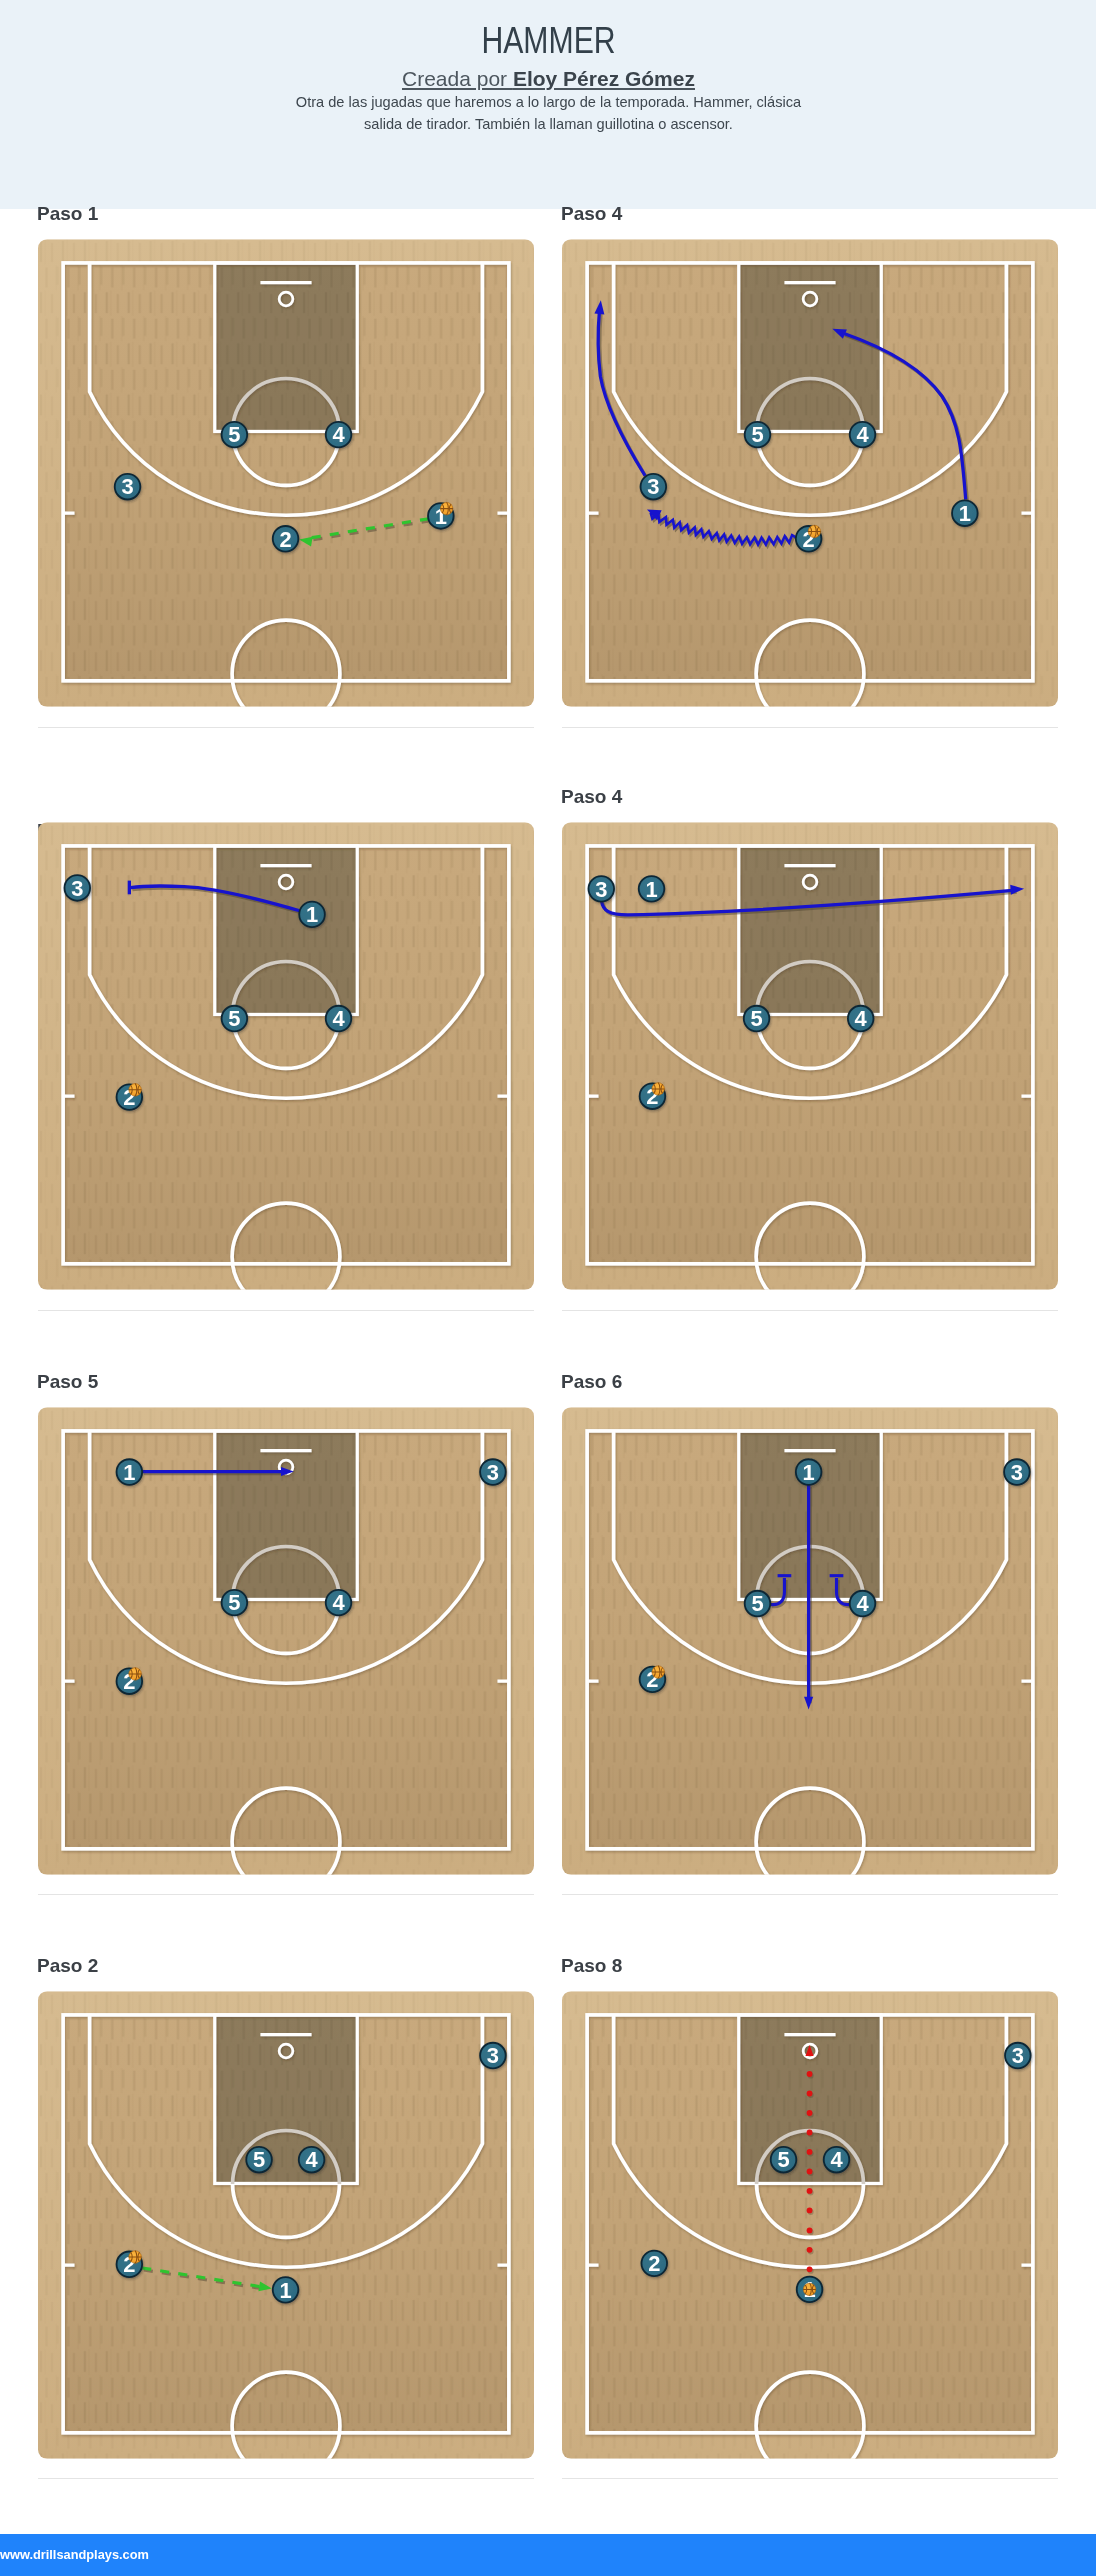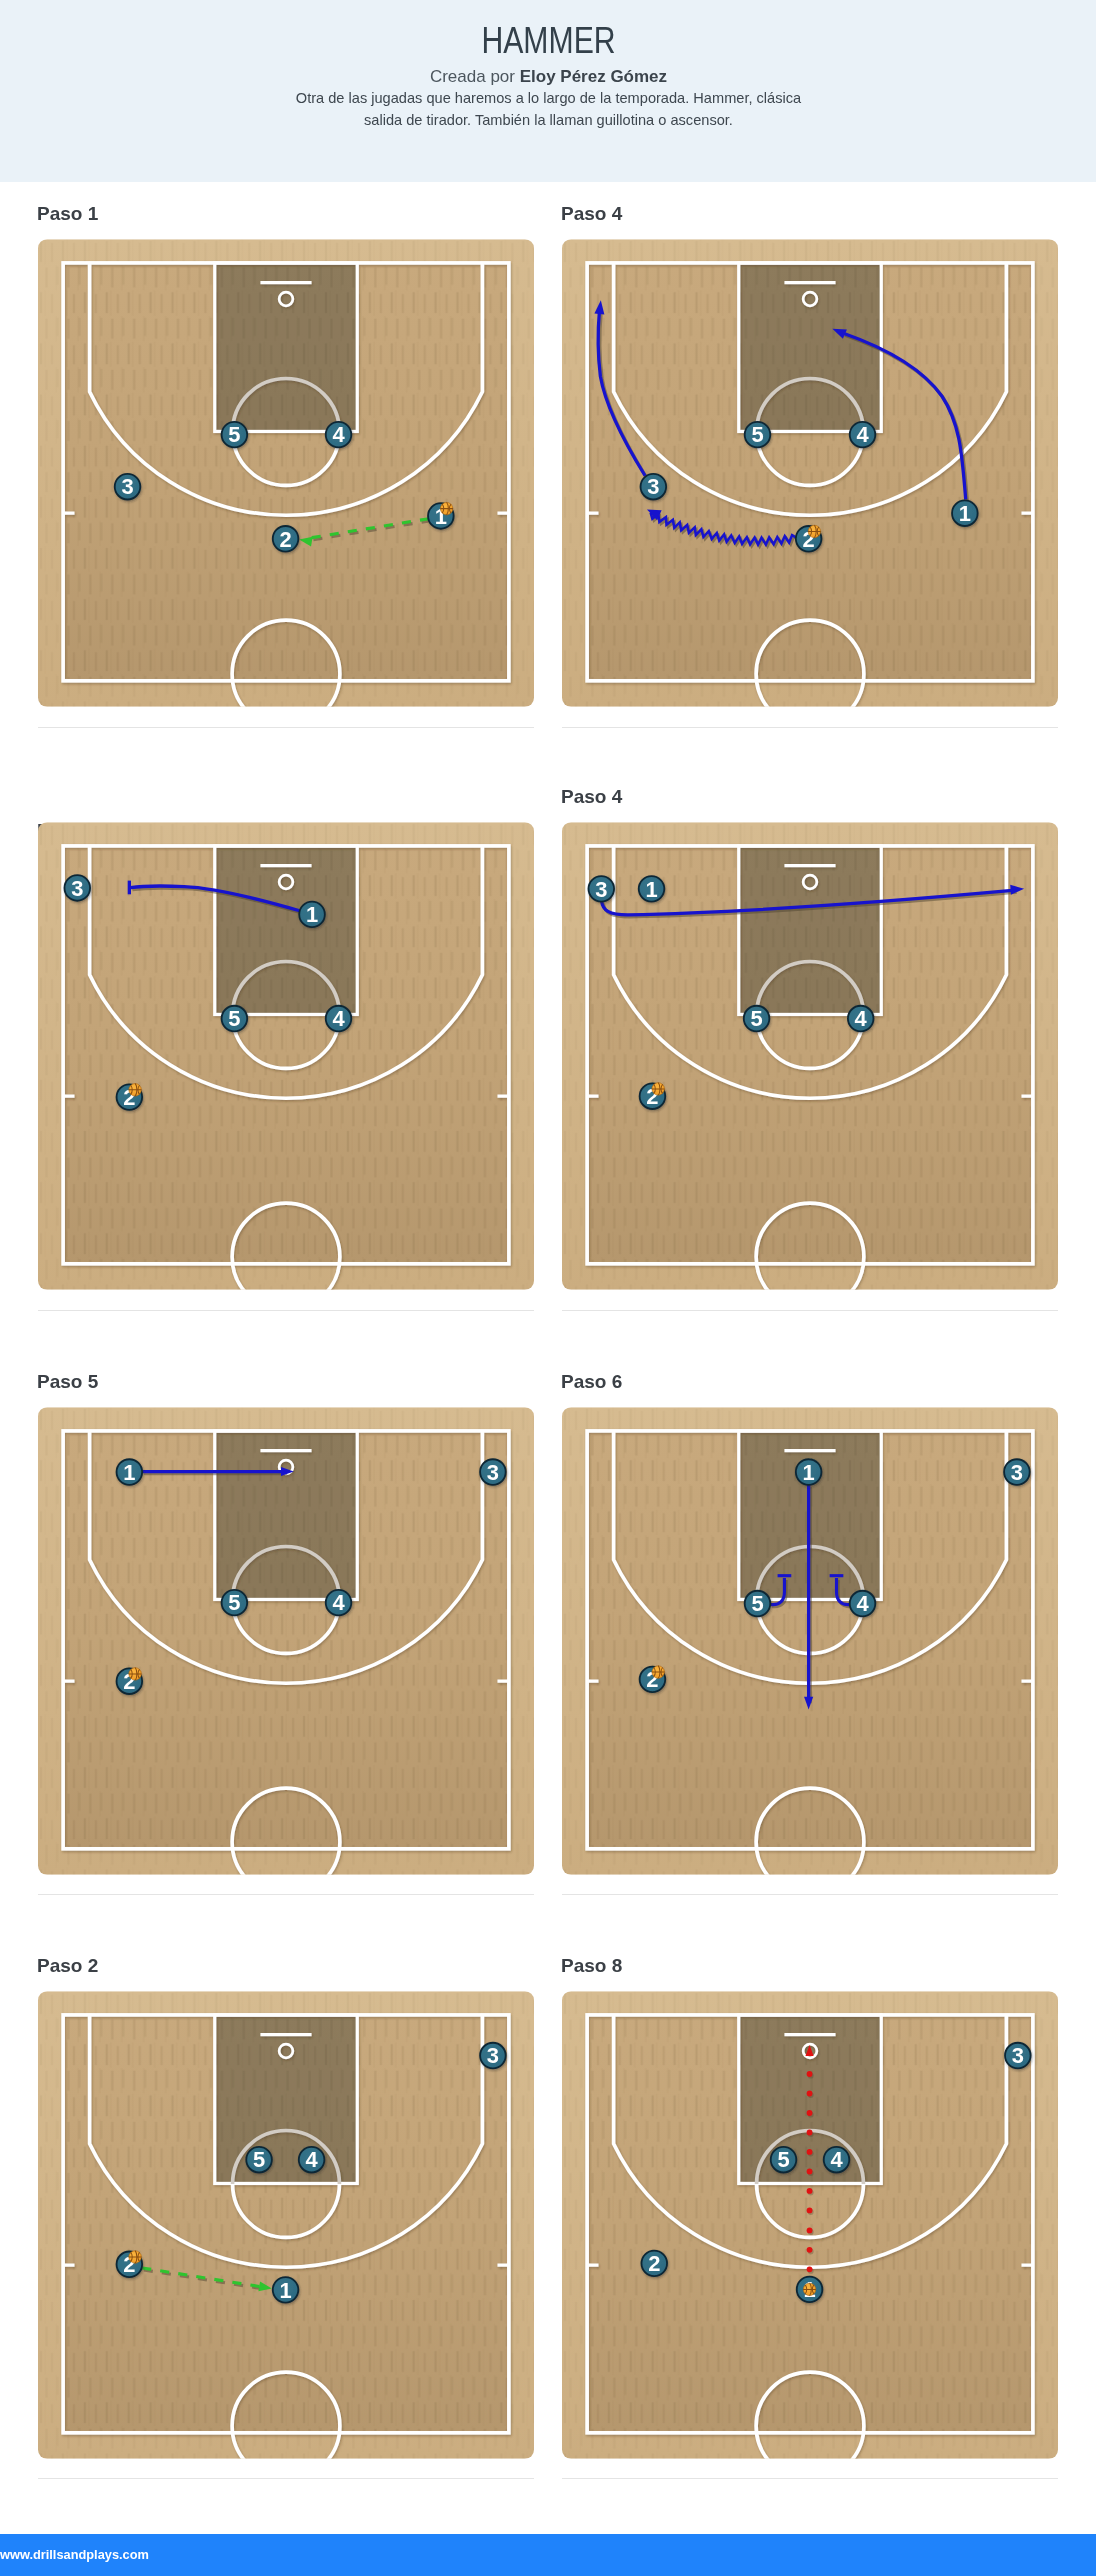"HAMMER" .header { height: 182px -> 209px }
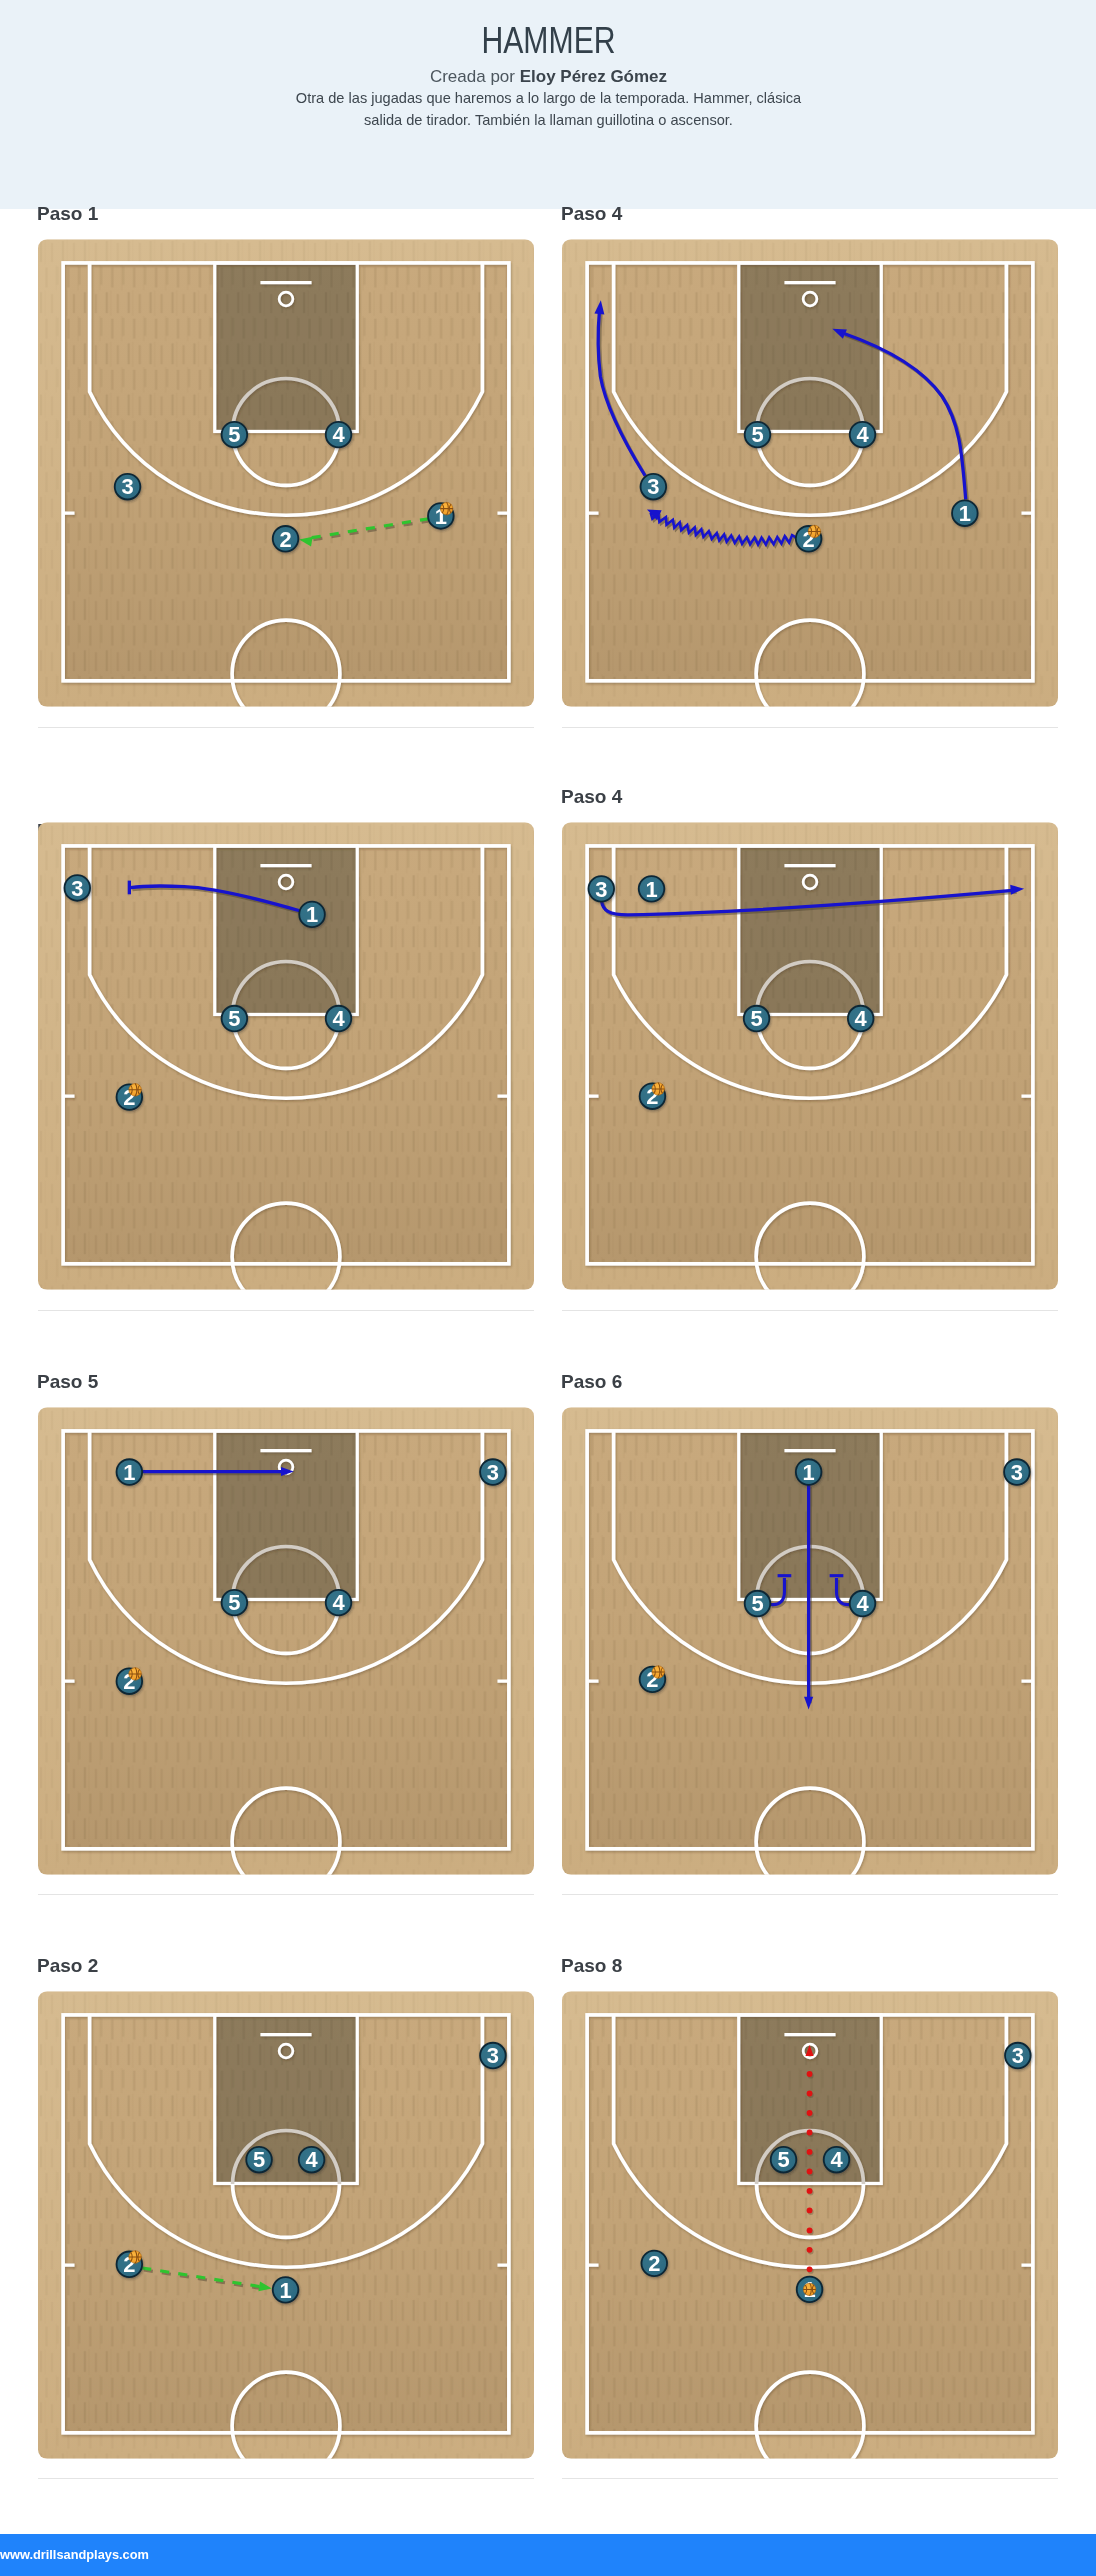"Creada por Eloy Pérez Gómez" .author { font-size: 17px -> 21px; text-decoration: none -> underline }
